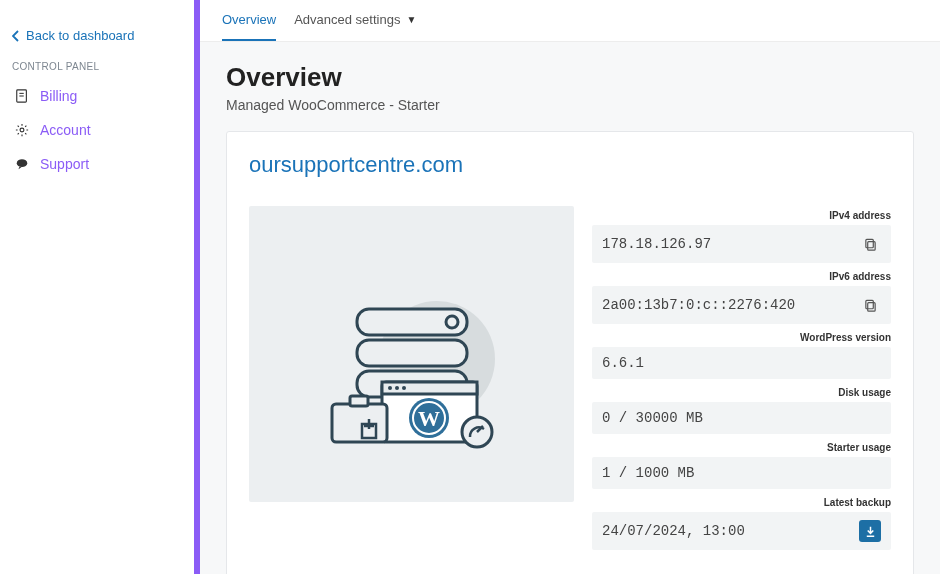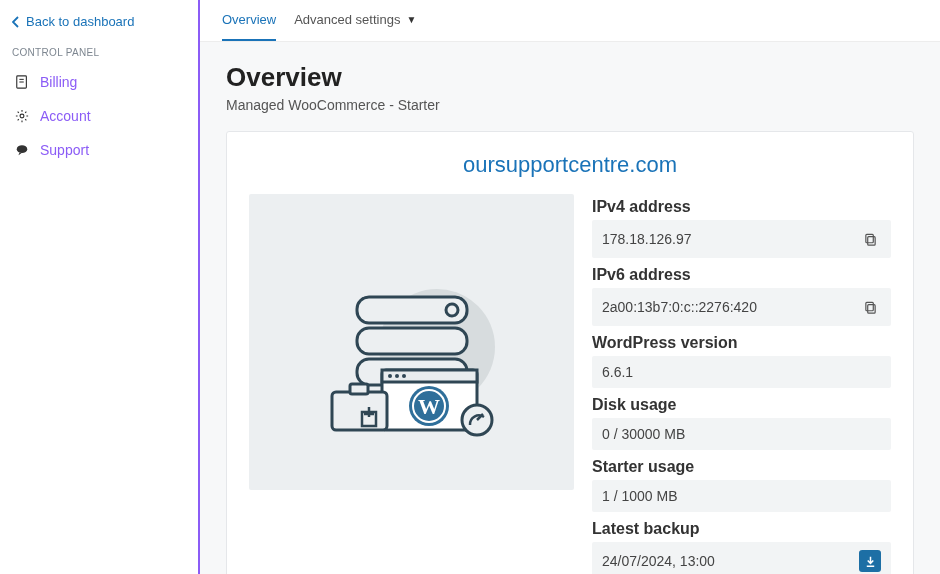"Back to dashboard" .sidebar { border-right: 2px solid #8b5cf6 -> 6px solid #8b5cf6; padding: 14px 12px -> 28px 12px }
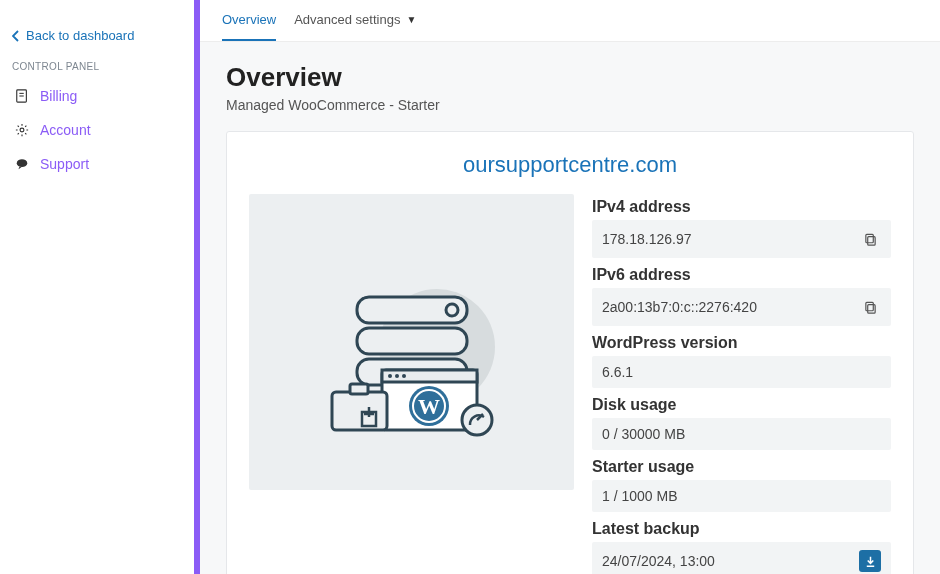"oursupportcentre.com" .card-header { justify-content: center -> flex-start; margin-bottom: 16px -> 28px }
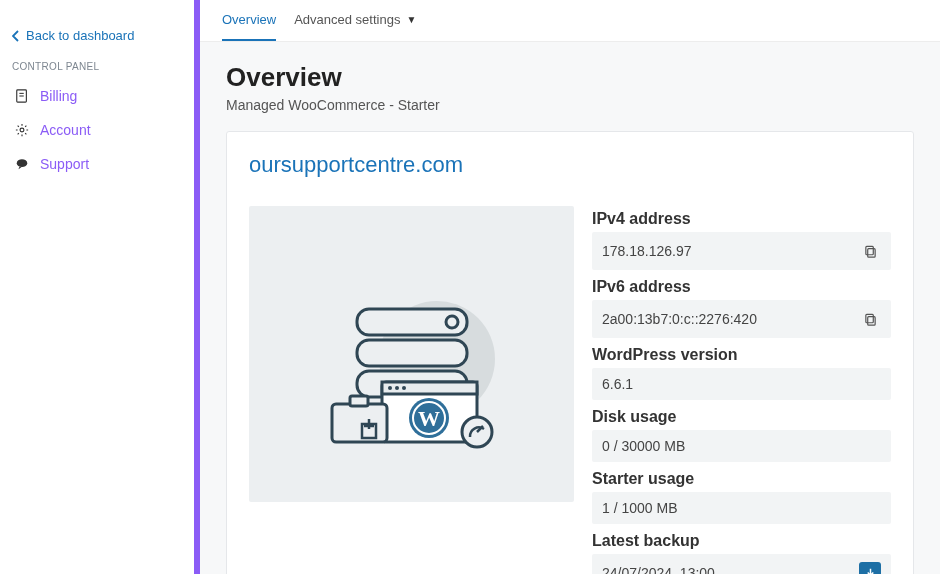"IPv4 address" .detail-label { font-size: 16px -> 10px; text-align: none -> right }
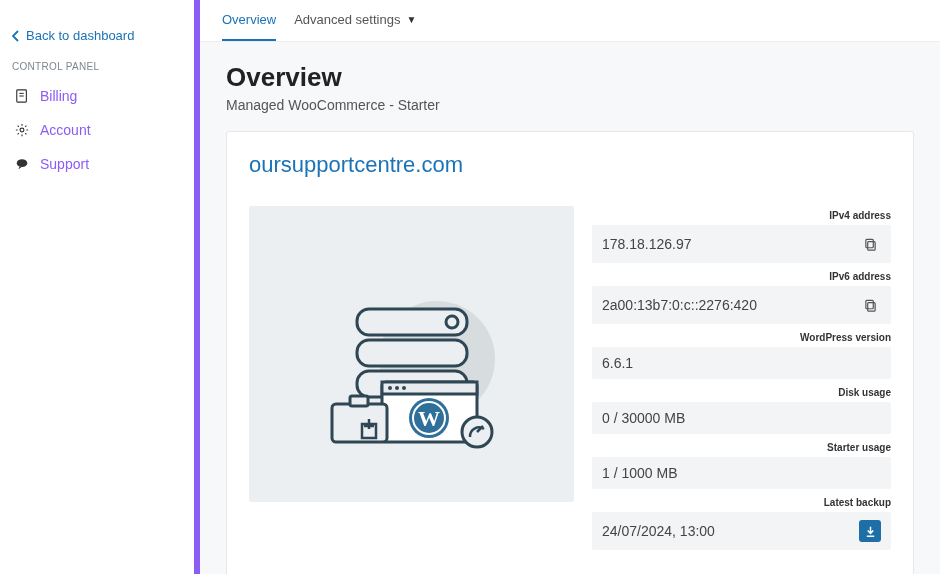"178.18.126.97" .detail-value { font-family: none -> Liberation Mono, monospace }
